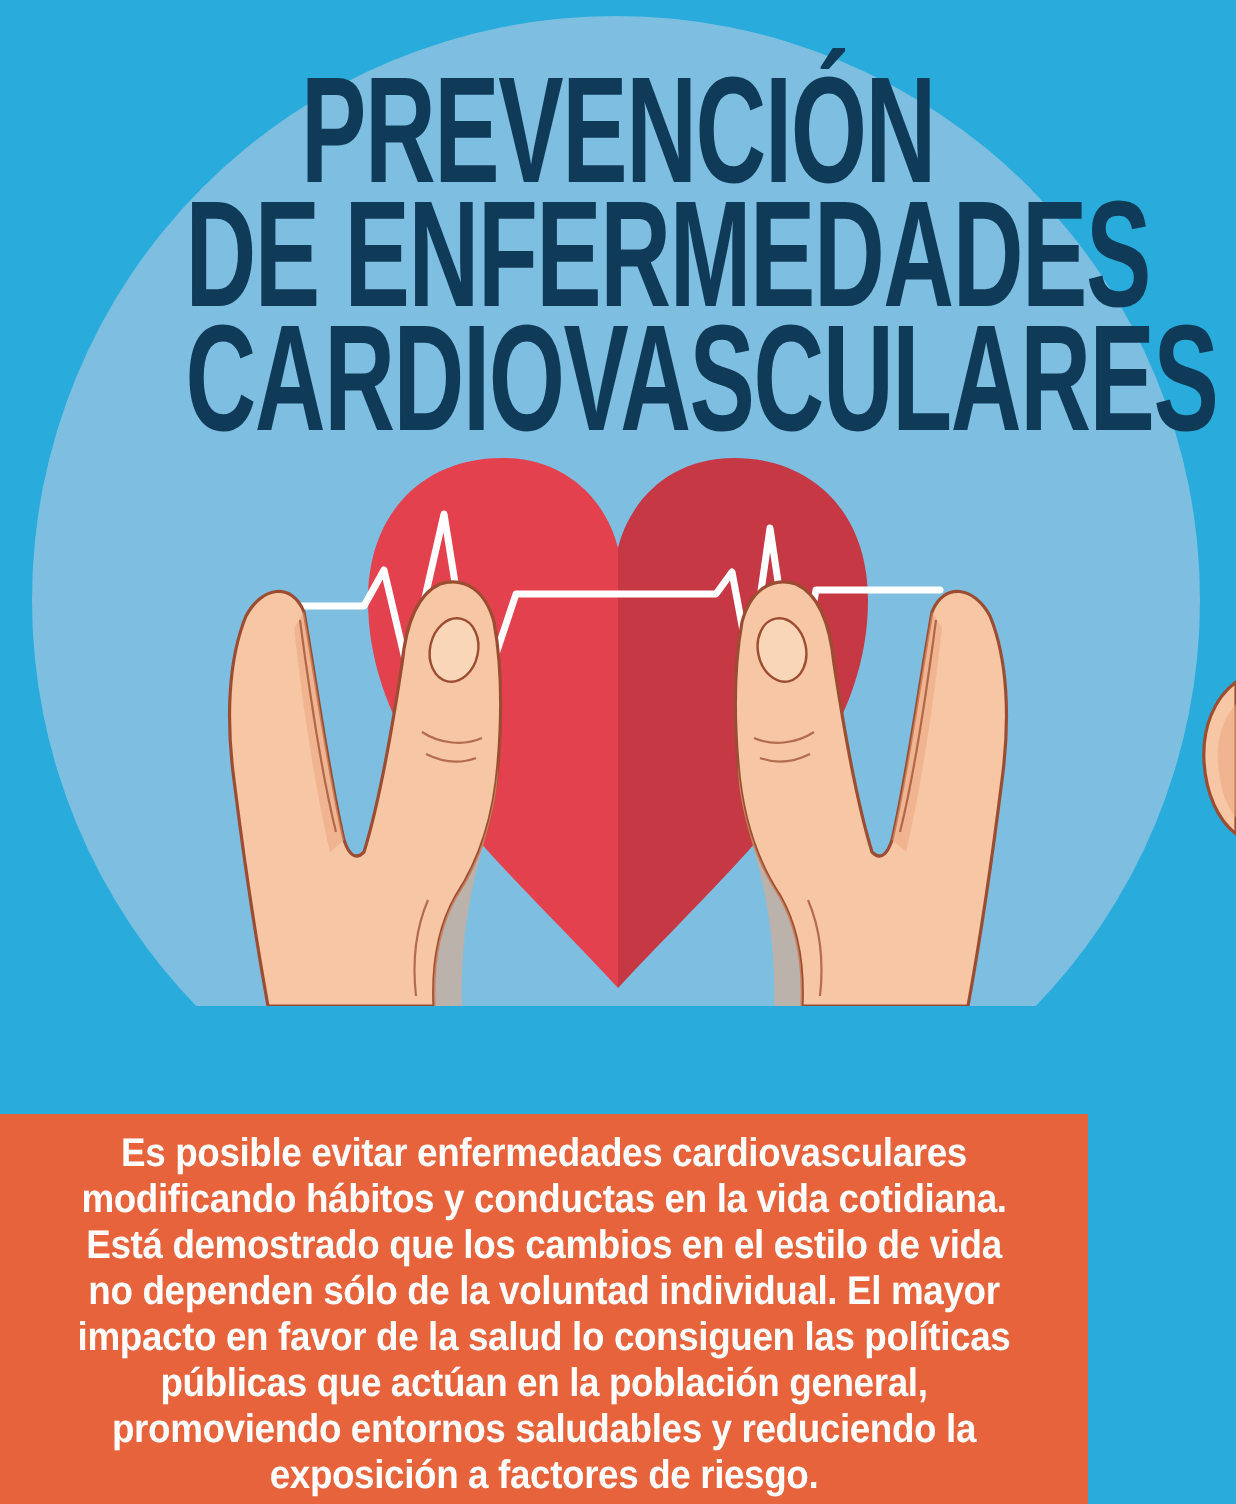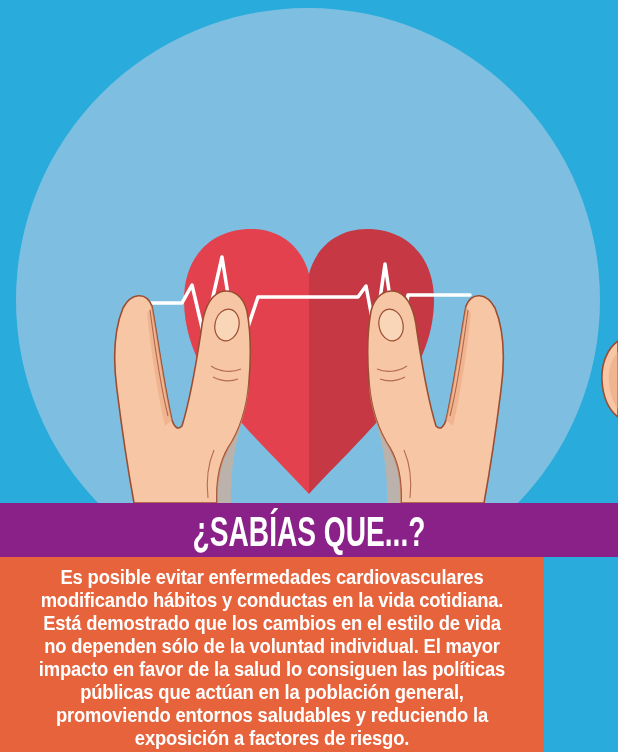"PREVENCIÓN" header.title-block { html: none -> <header> <span>PREVENCIÓN</span> <span>DE ENFERMEDADES</span> <span>CARDIOVASCULARES</span> </header> }
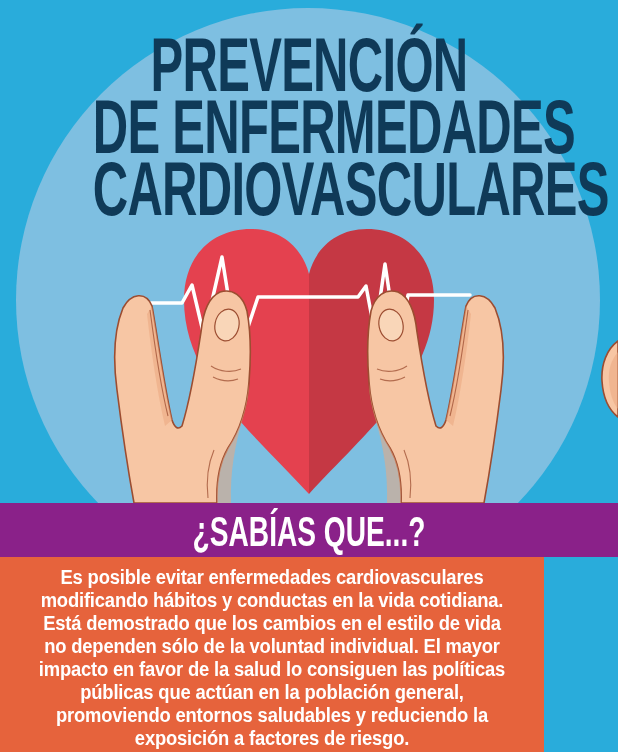"¿SABÍAS QUE...?" section.question-band { html: <section> <h2>¿SABÍAS QUE...?</h2> </section> -> none }
